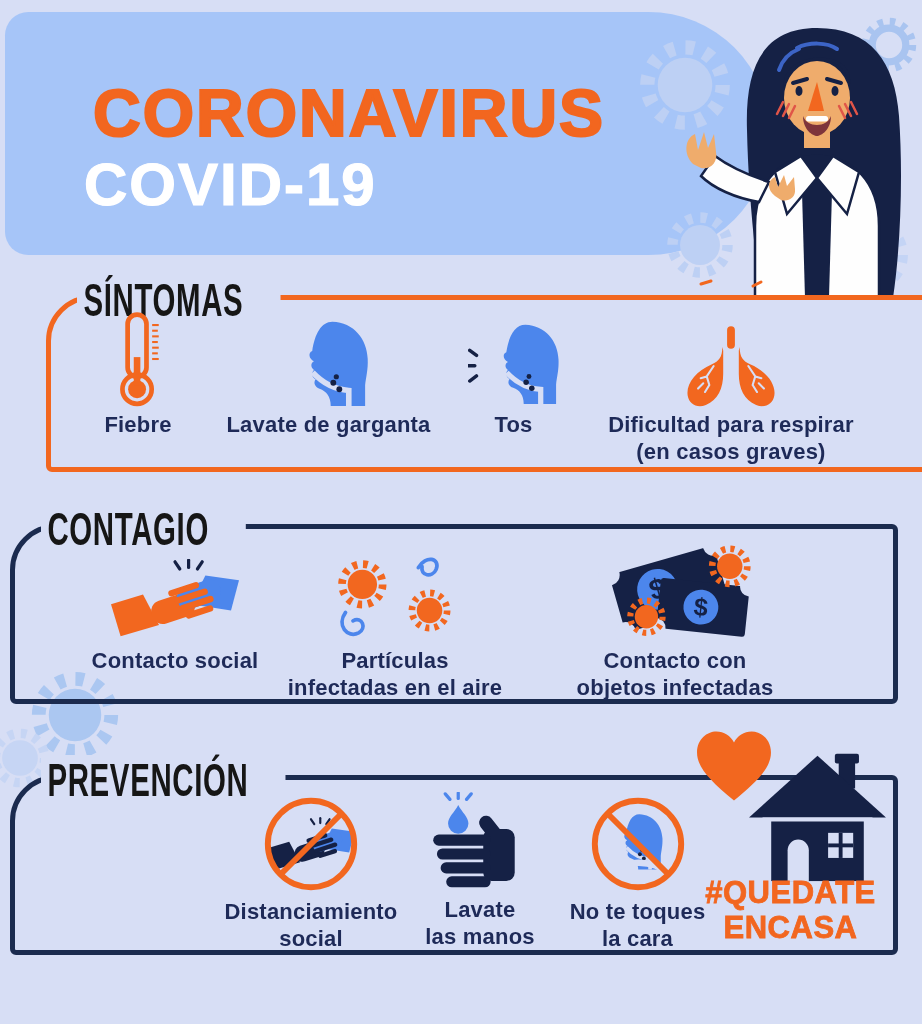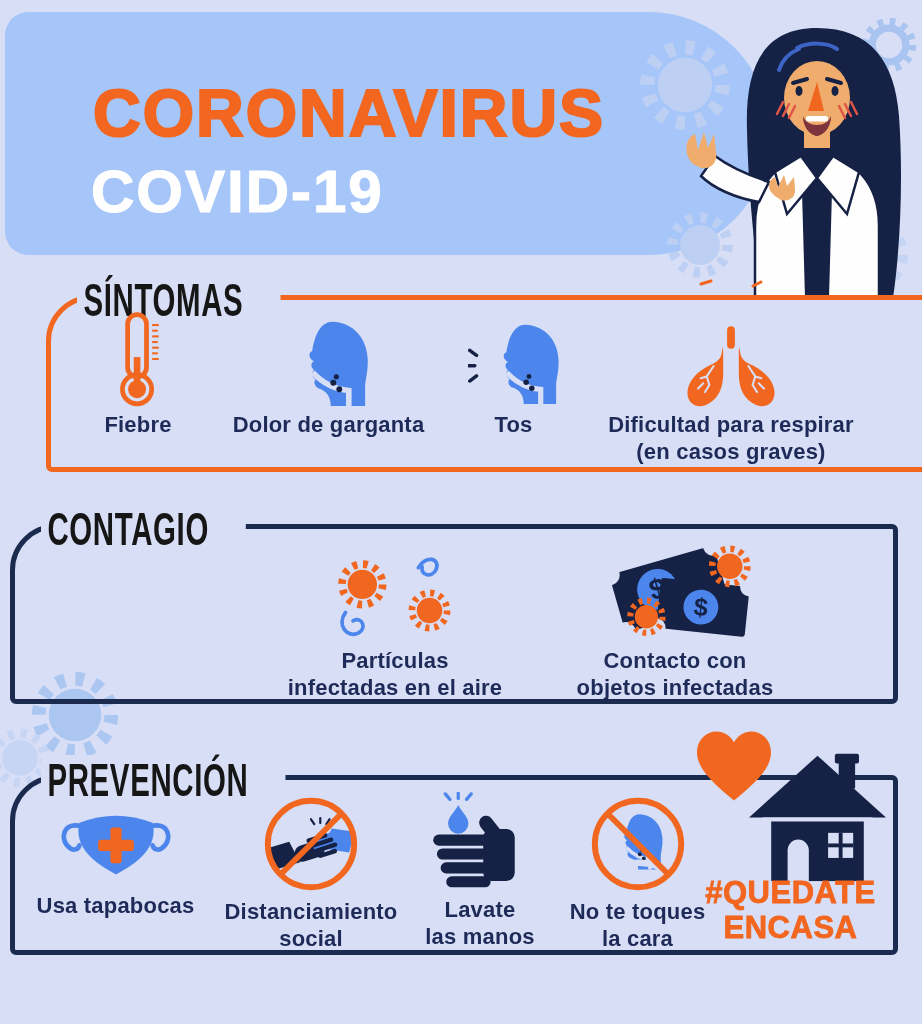"COVID-19" .h2 { margin: 11px -> 4px }
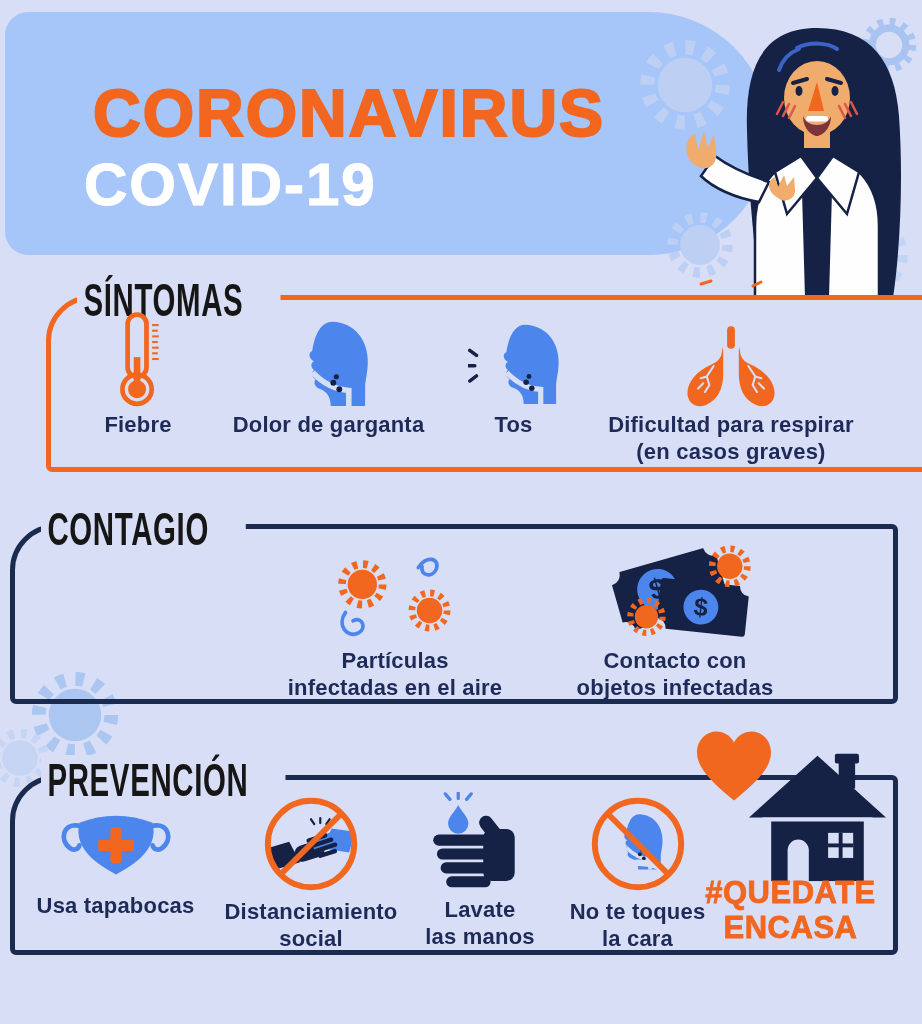"Dolor de garganta" div.label { text: Dolor -> Lavate }
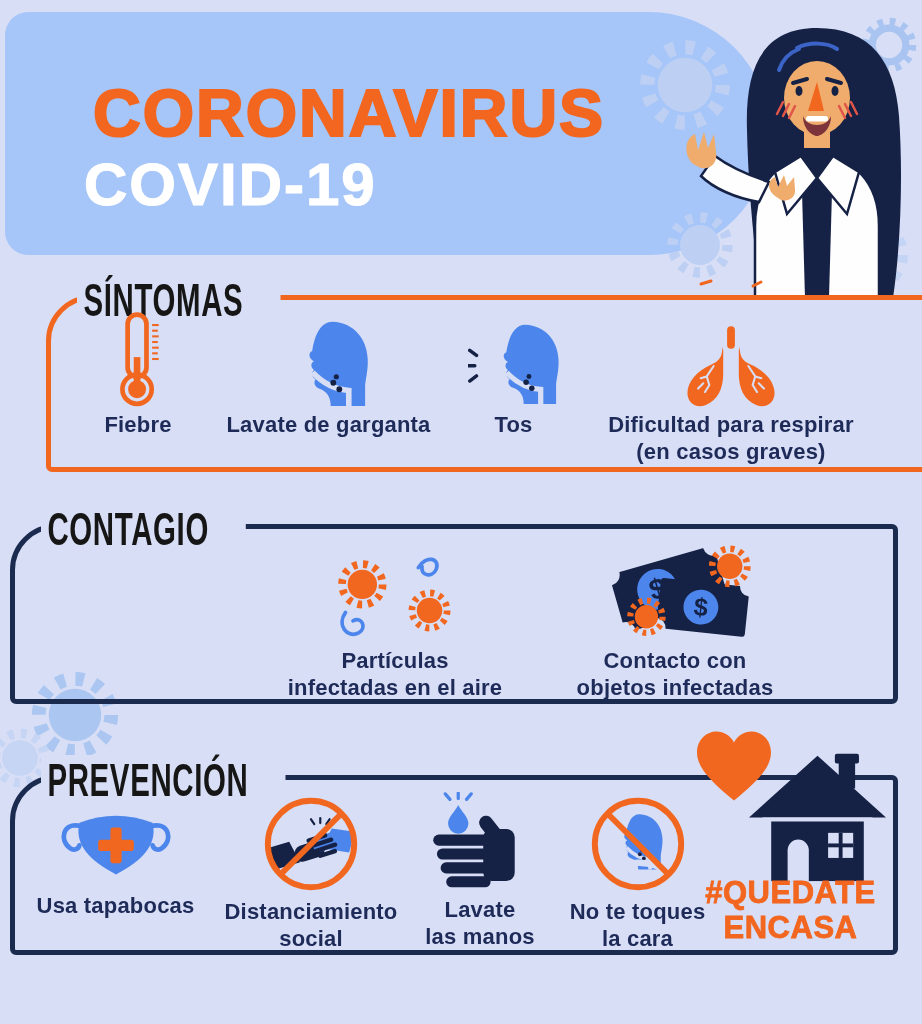"Contacto social" div.item { html: none -> <div> <div> <svg> <use></use> </svg> </div> <div>Contacto social</div> </div> }
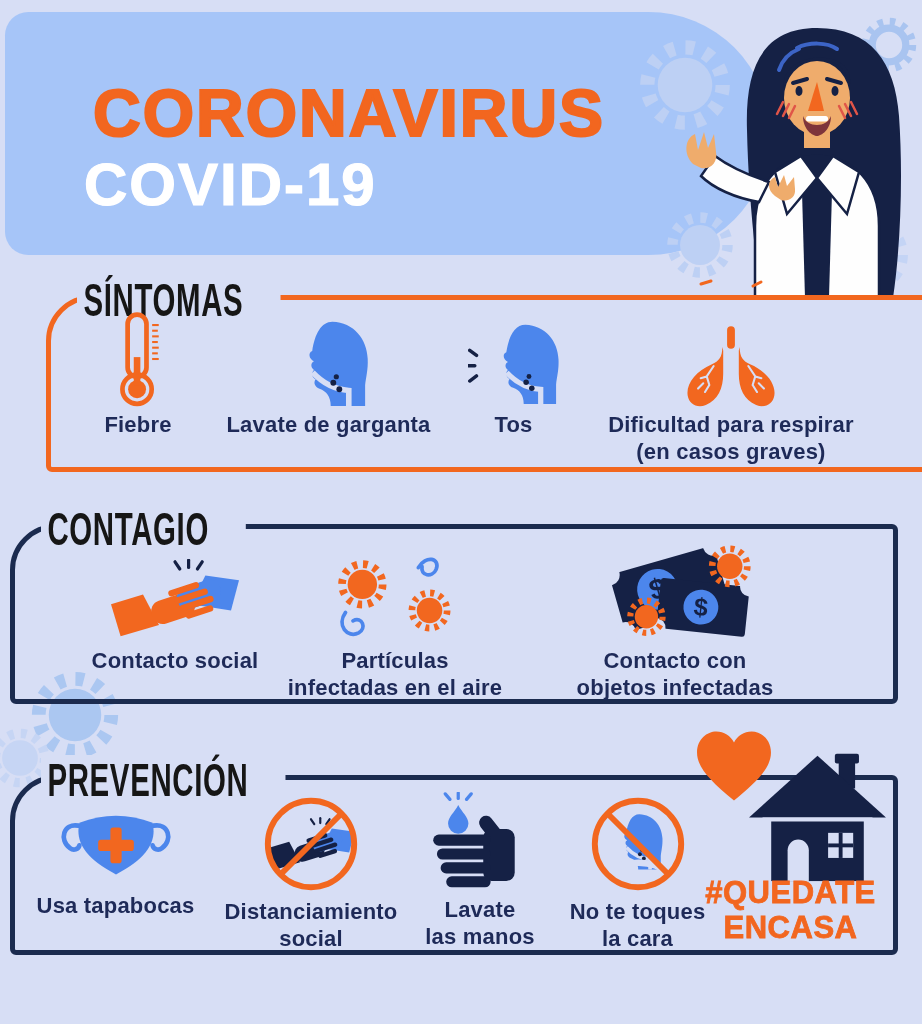"Usa tapabocas" div.item { html: <div> <div> <svg> <g> <path></path> <path></path> </g> <path></path> <rect></rect> <rect></rect> </svg> </div> <div>Usa tapabocas</div> </div> -> none }
